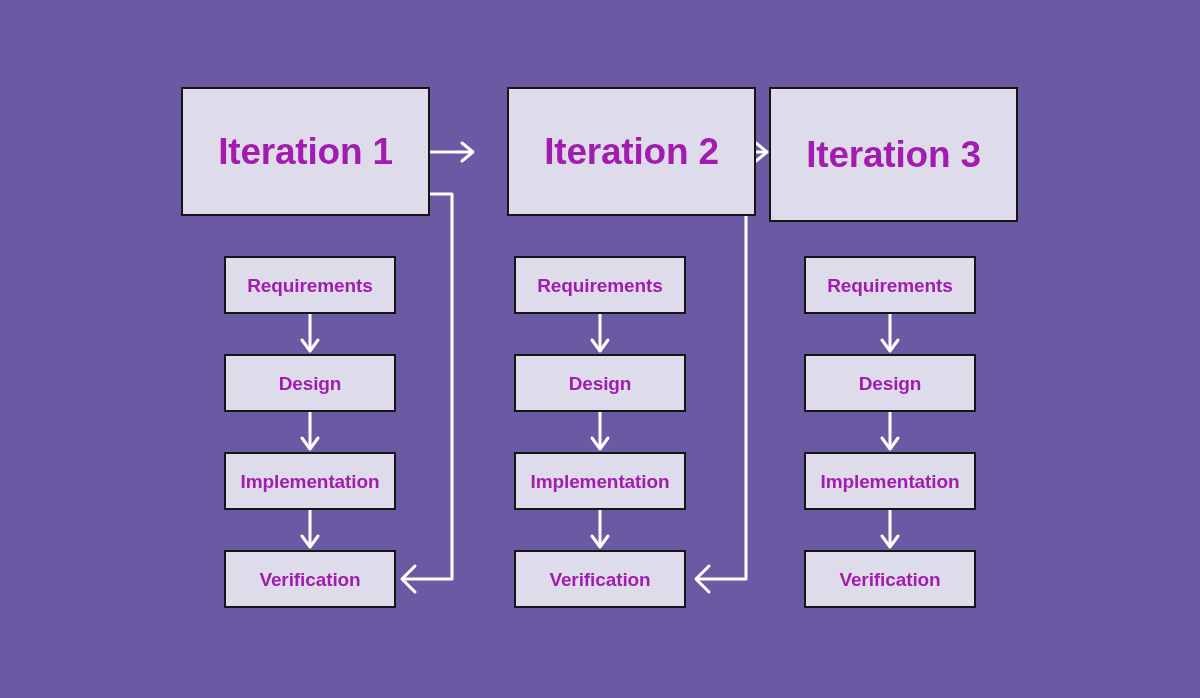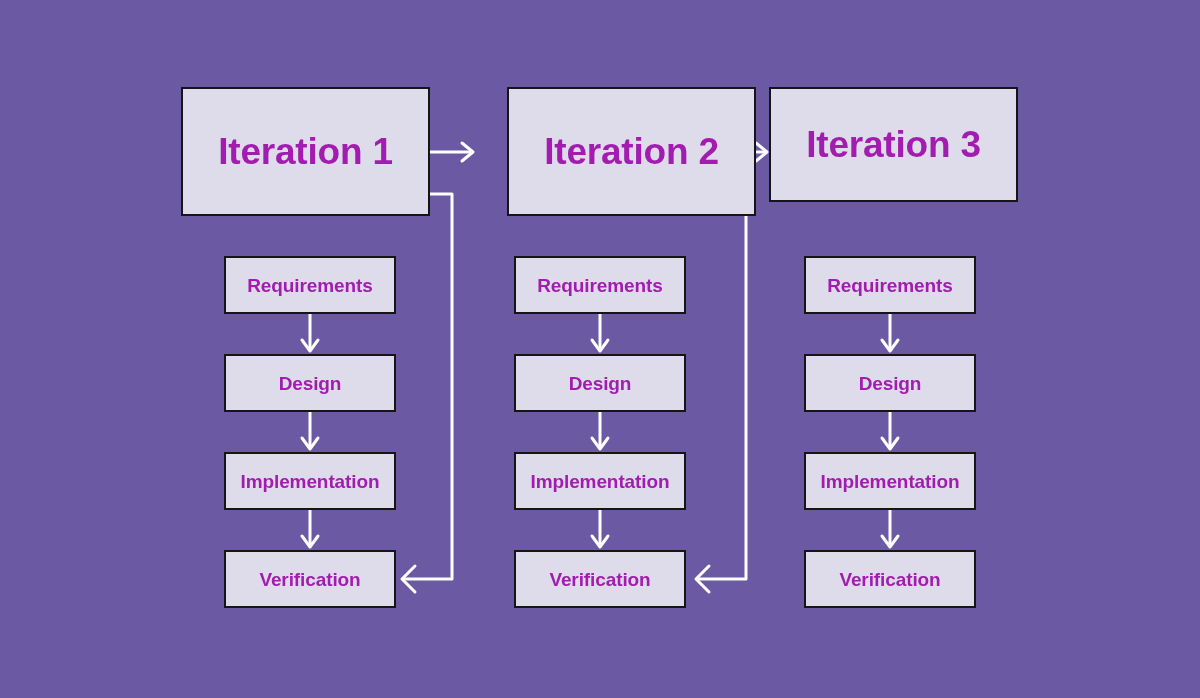"Iteration 3" div.node { height: 115px -> 135px }
